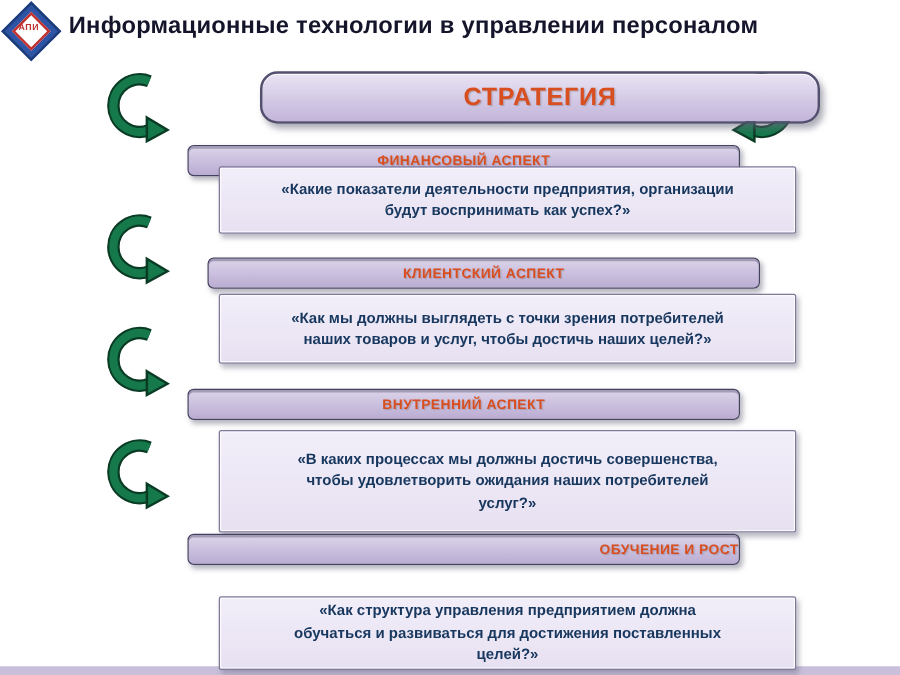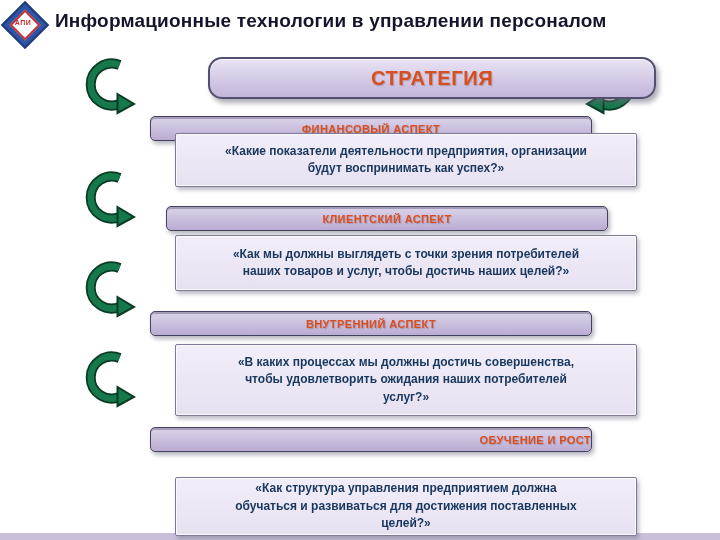"«В каких процессах мы должны" .qb3 { height: 72px -> 82px }
